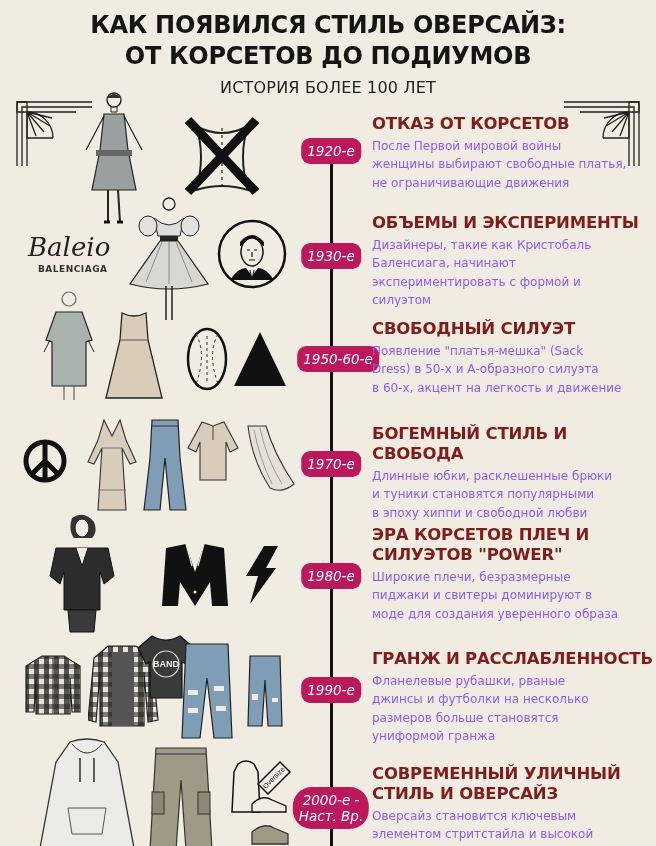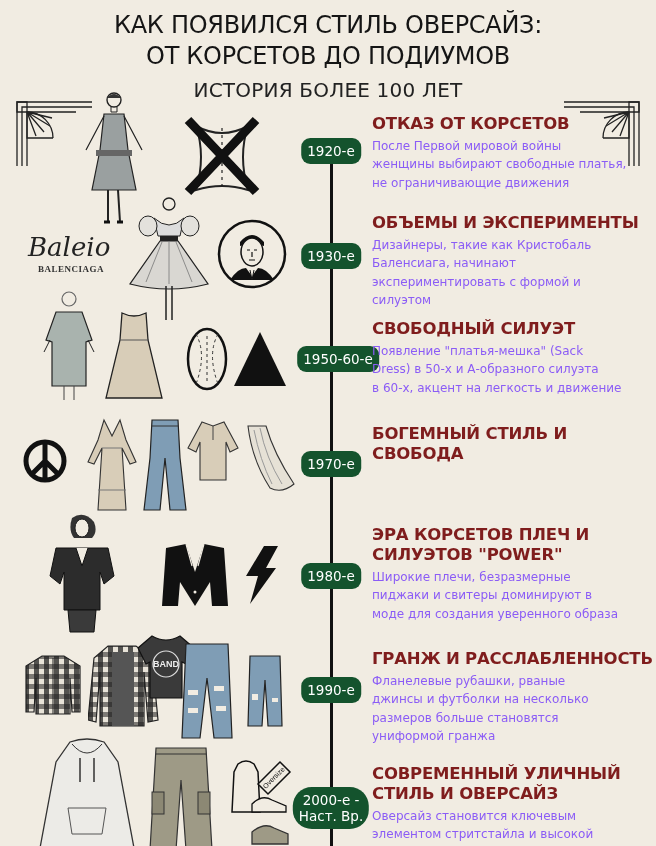"КАК ПОЯВИЛСЯ СТИЛЬ ОВЕРСАЙЗ:" .title { font-weight: normal -> bold }
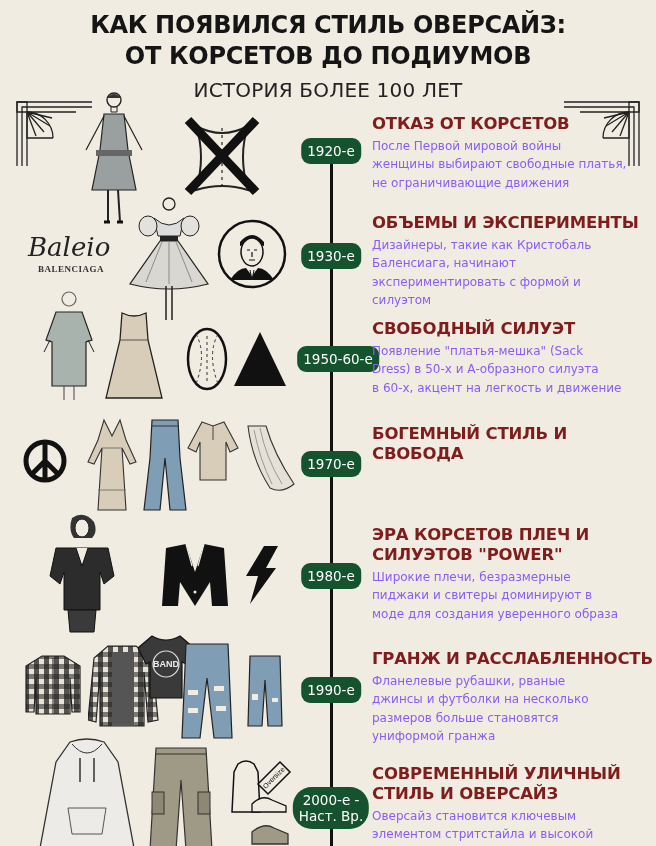"ИСТОРИЯ БОЛЕЕ 100 ЛЕТ" .subtitle { font-size: 20px -> 16px }
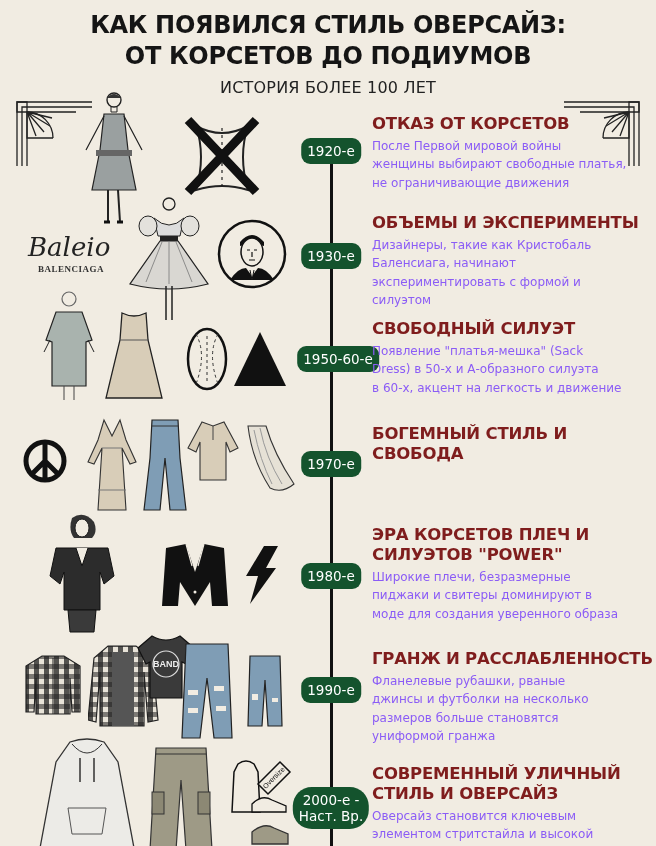"1920-е" .badge { background: #14532d -> #be185d; font-style: none -> italic }
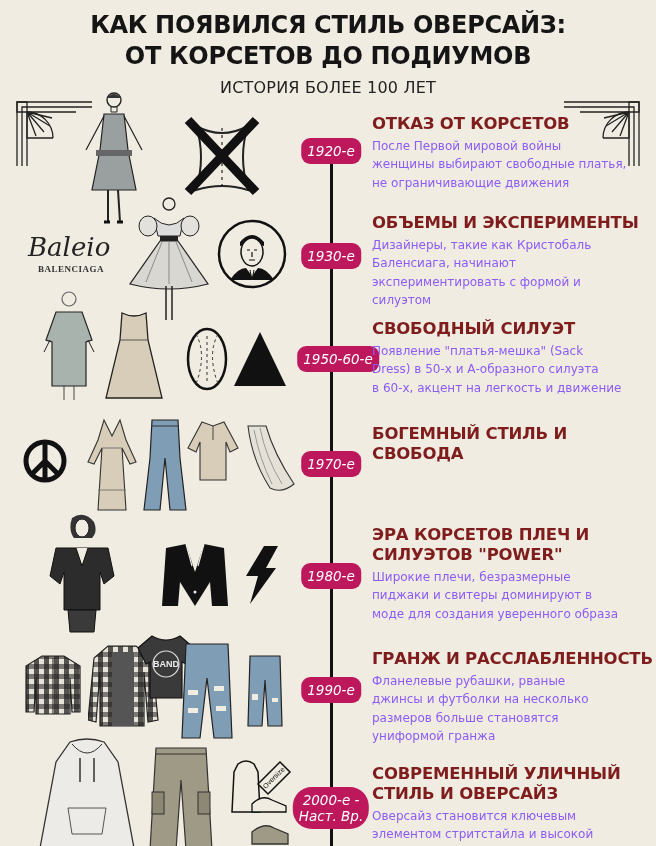"BALENCIAGA" .balenciaga-word { font-family: Liberation Serif, serif -> none }
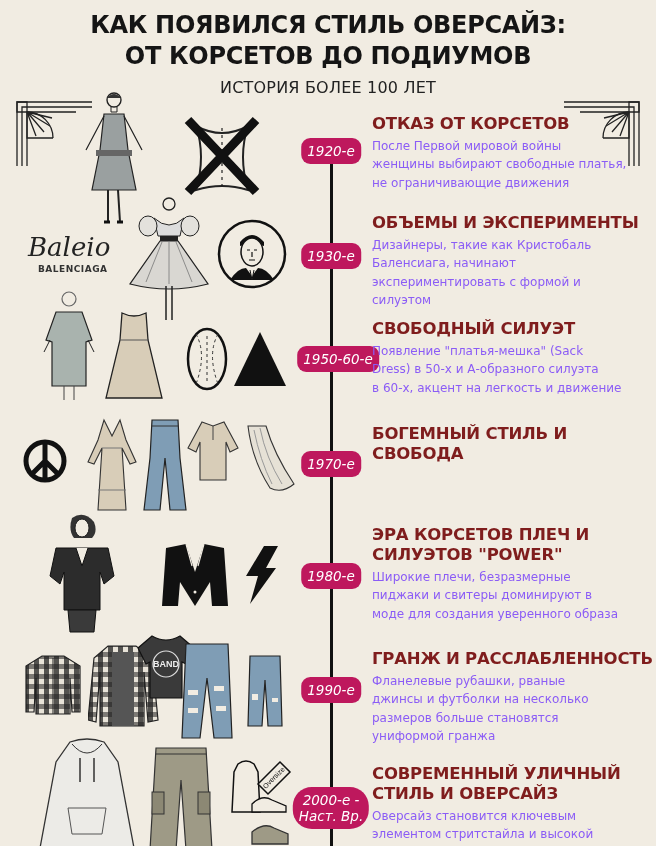"Длинные юбки, расклешенные брюки" p { html: none -> <p>Длинные юбки, расклешенные брюки и туники становятся популярными в эпоху хиппи и свободной любви</p> }
